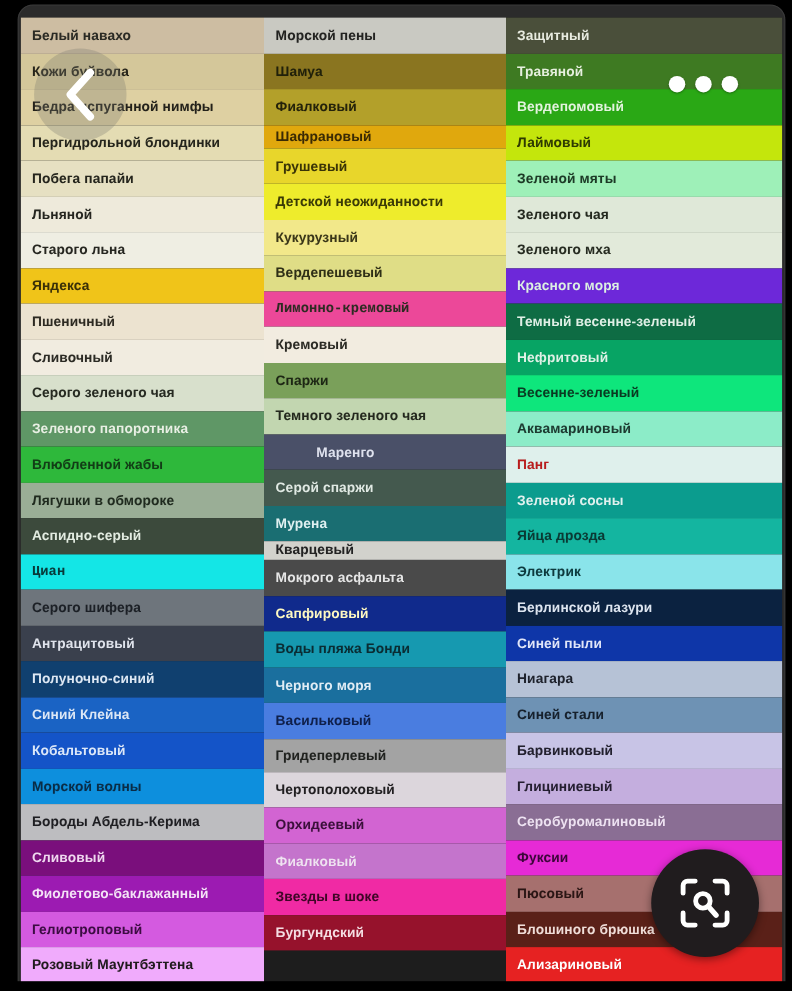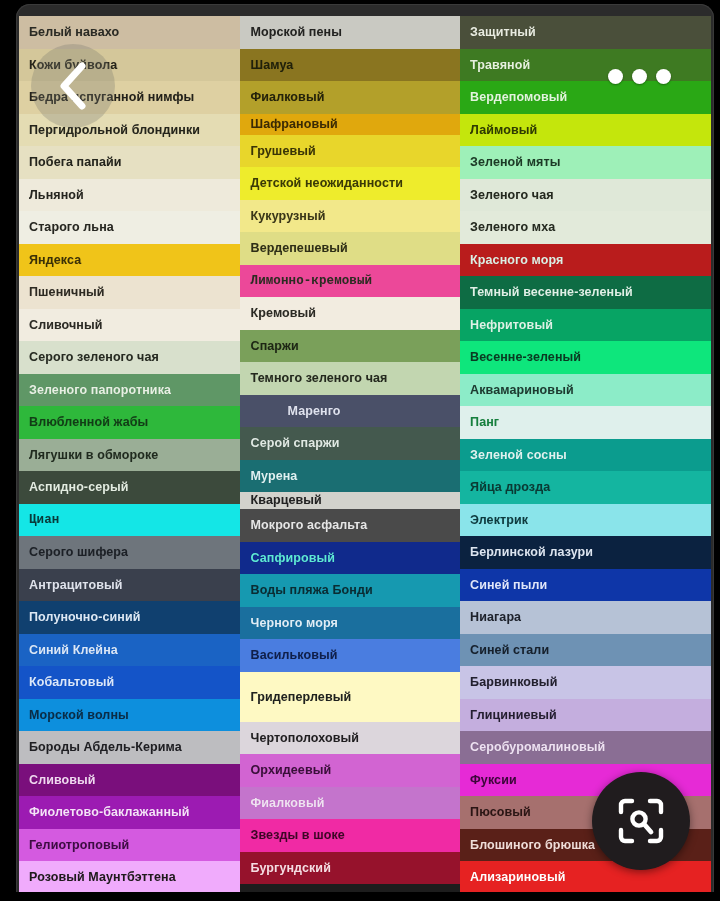"Красного моря" div.swatch { background: #b91c1c -> #6d28d9 }
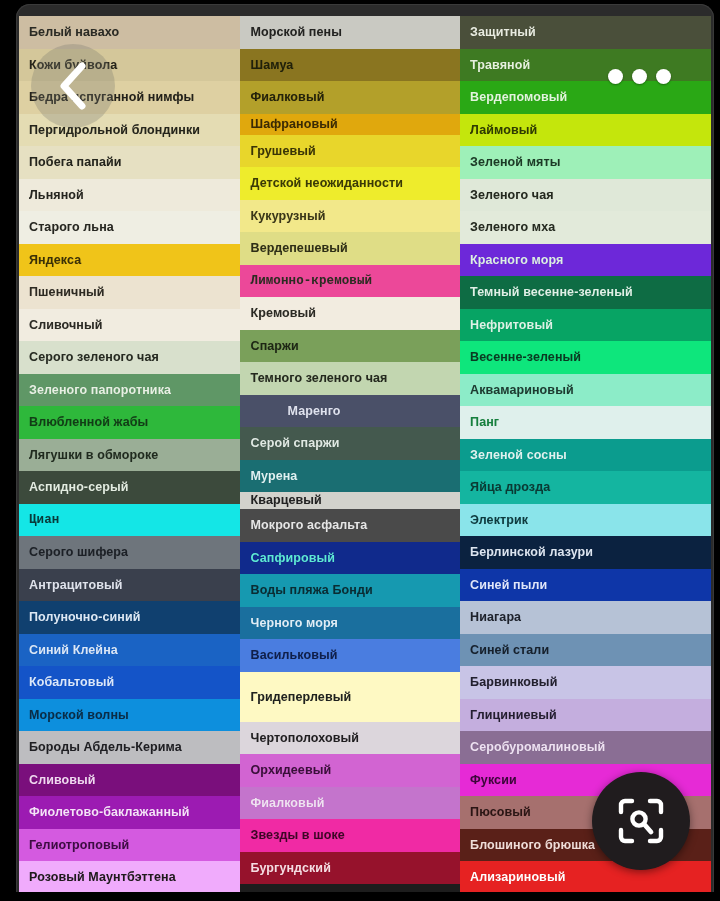"Панг" span.lbl { color: #15803d -> #b91c1c }
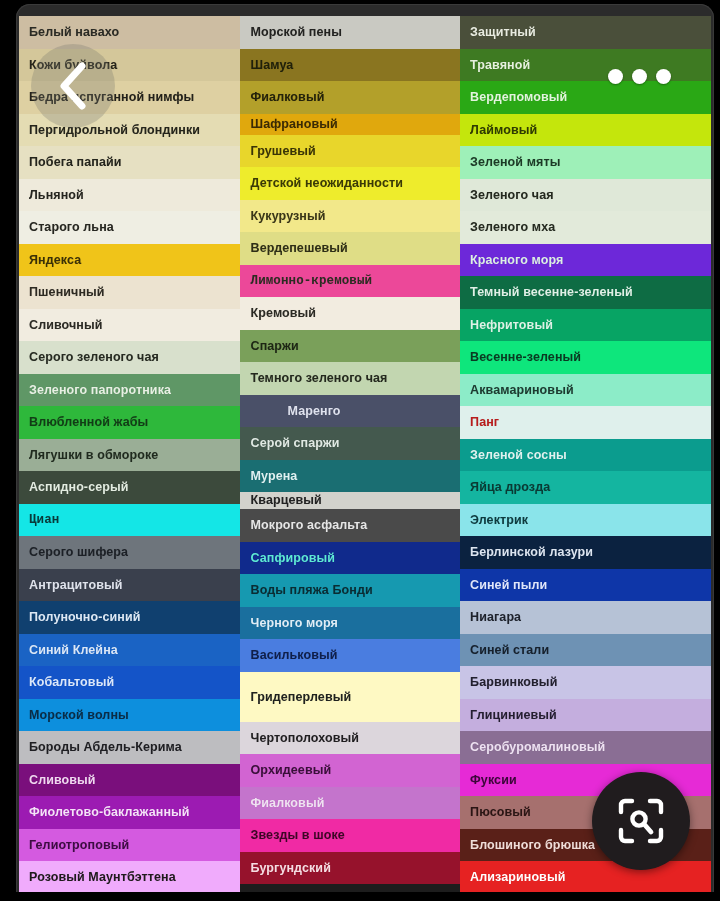"Сапфировый" span.lbl { color: #5eead4 -> #fef9c3 }
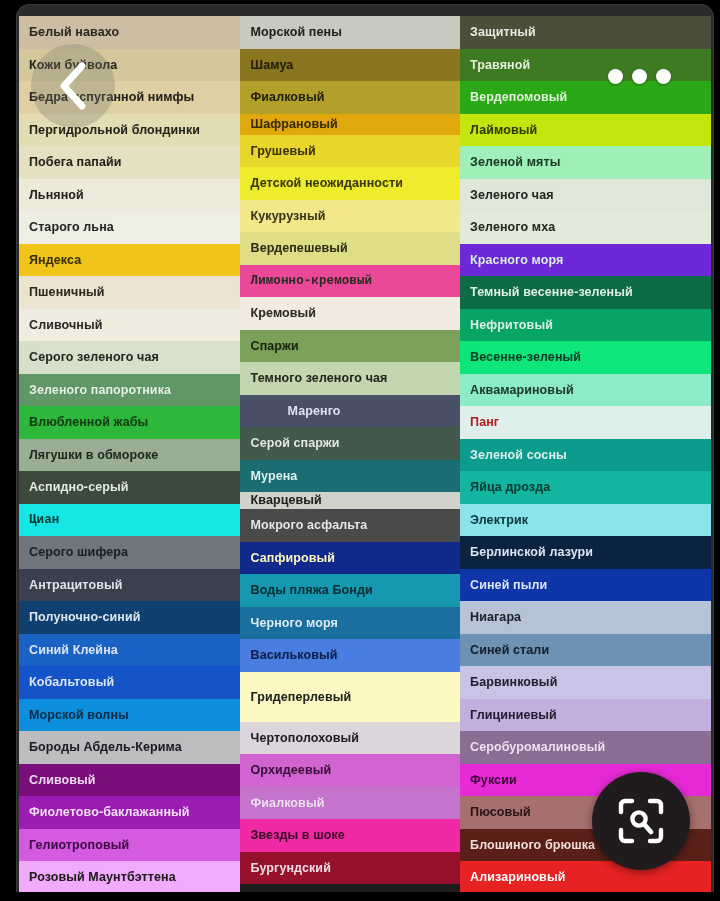"Гридеперлевый" div.swatch { background: #fef9c3 -> #a3a3a3; height: 50px -> 30px }
